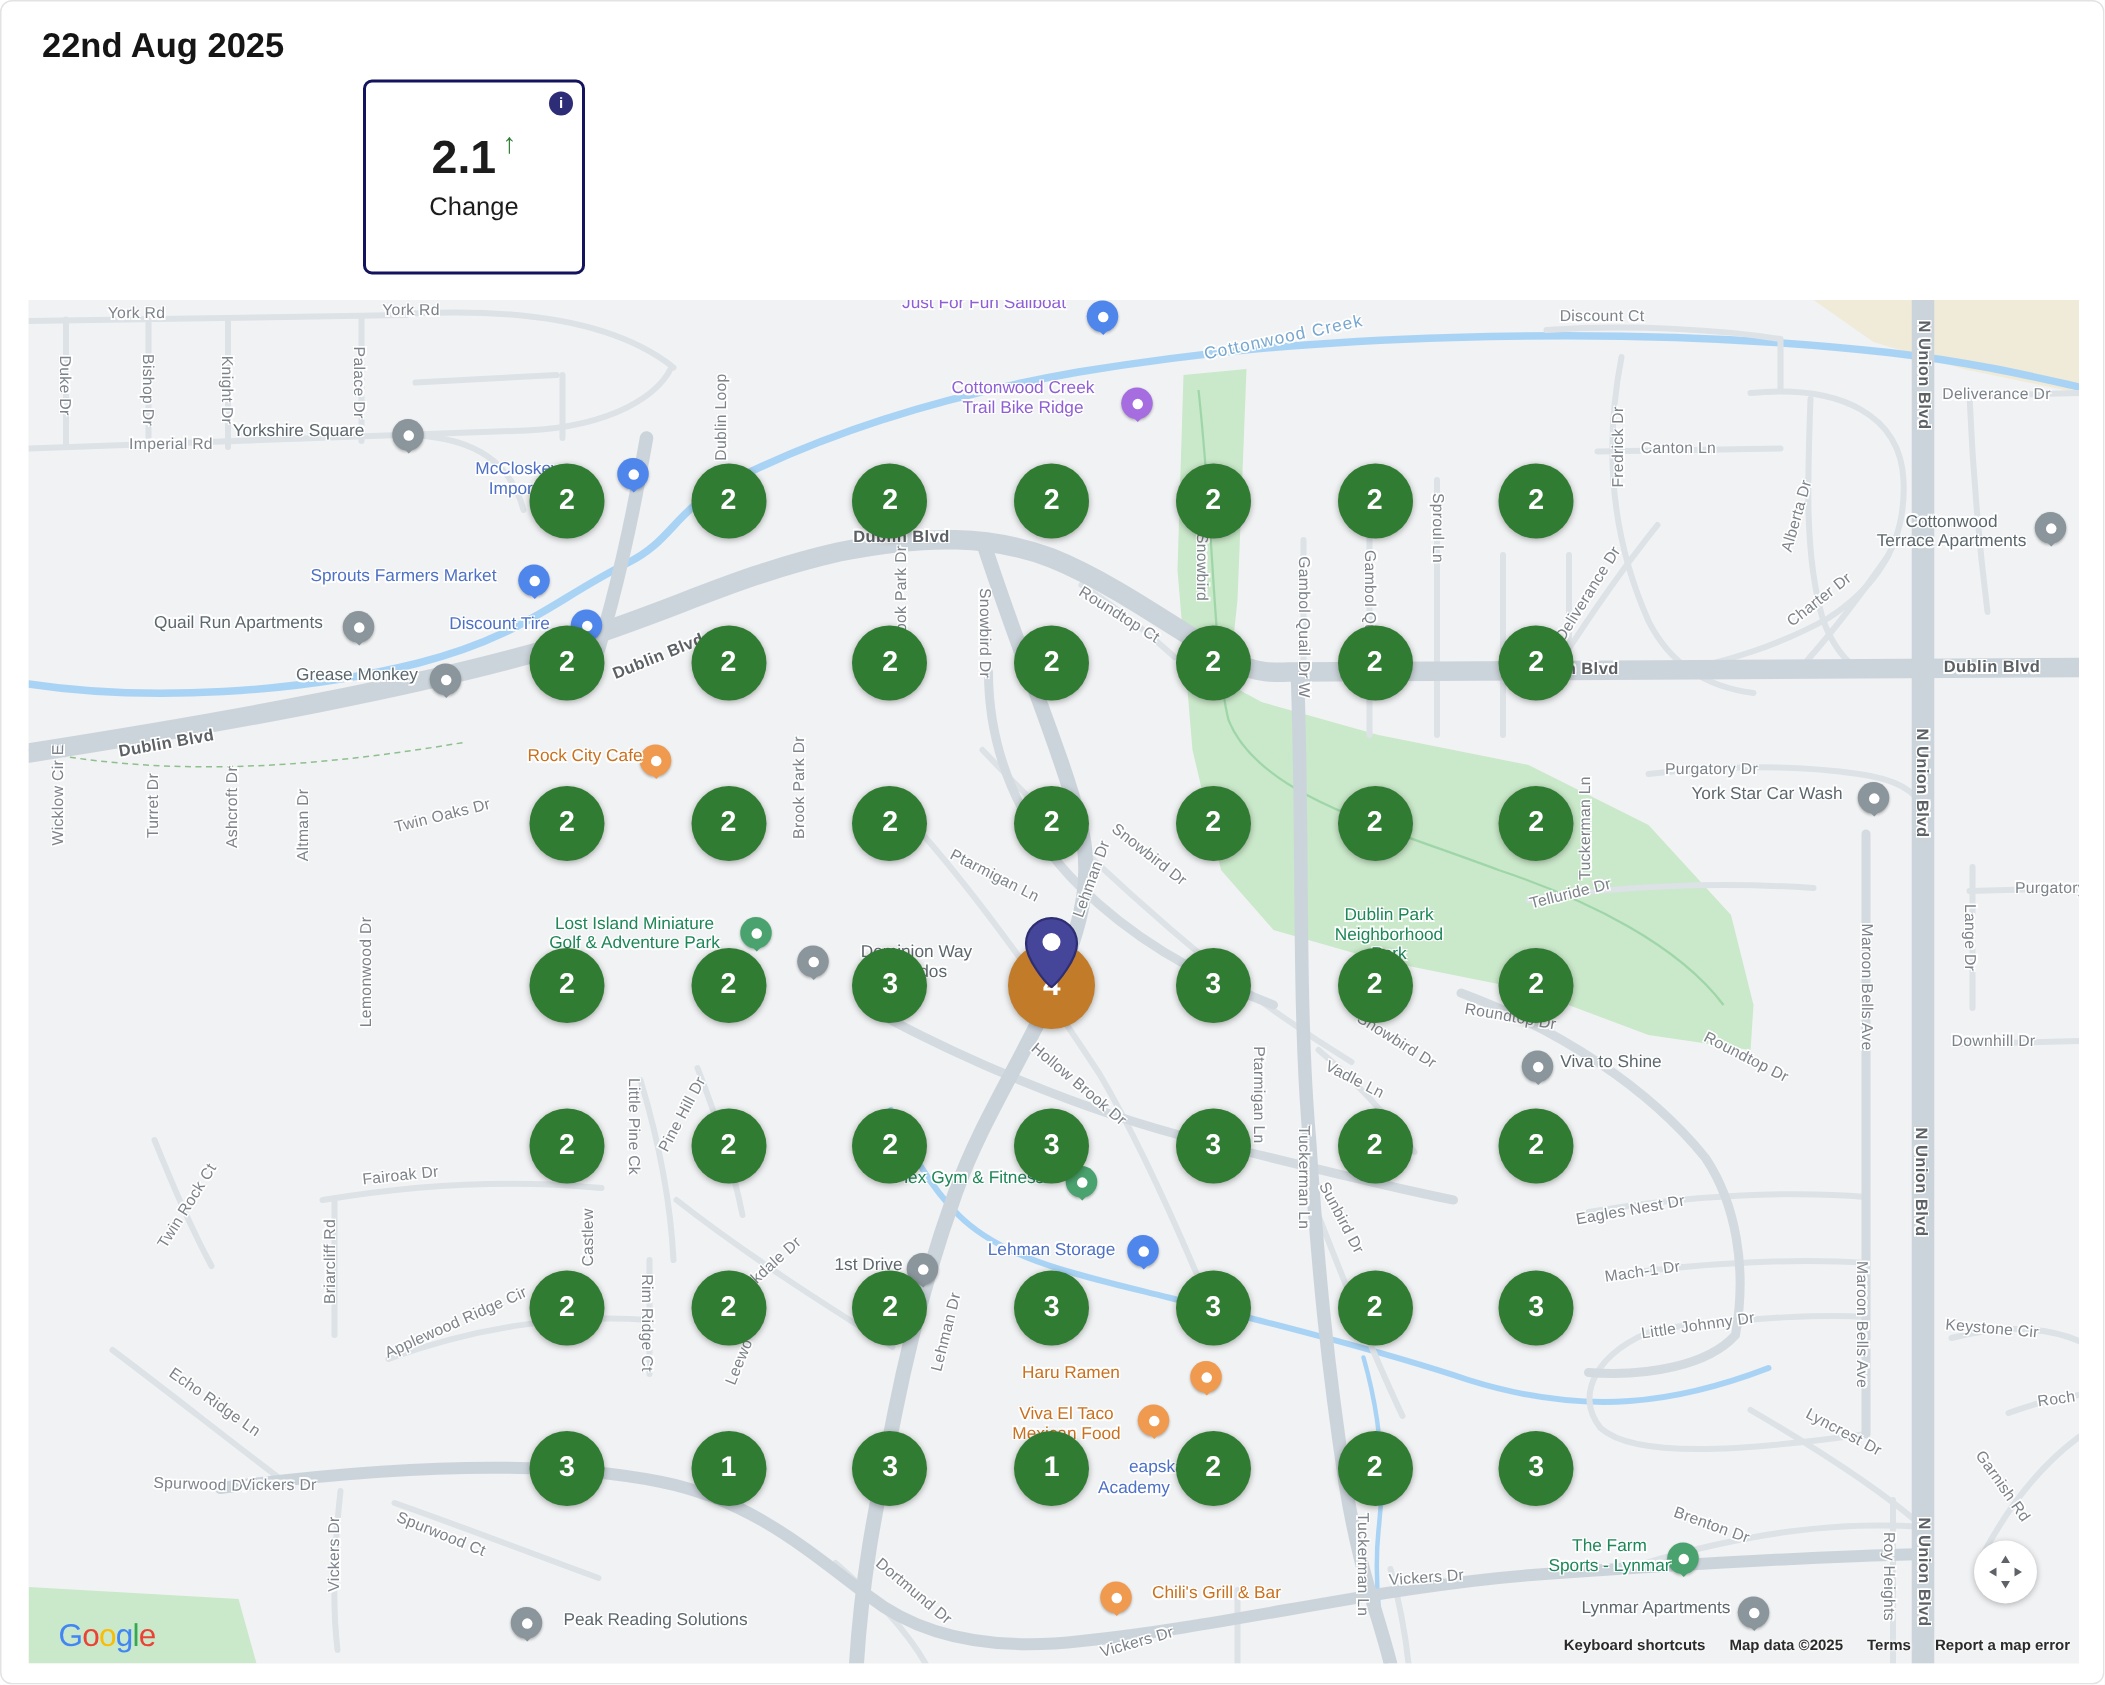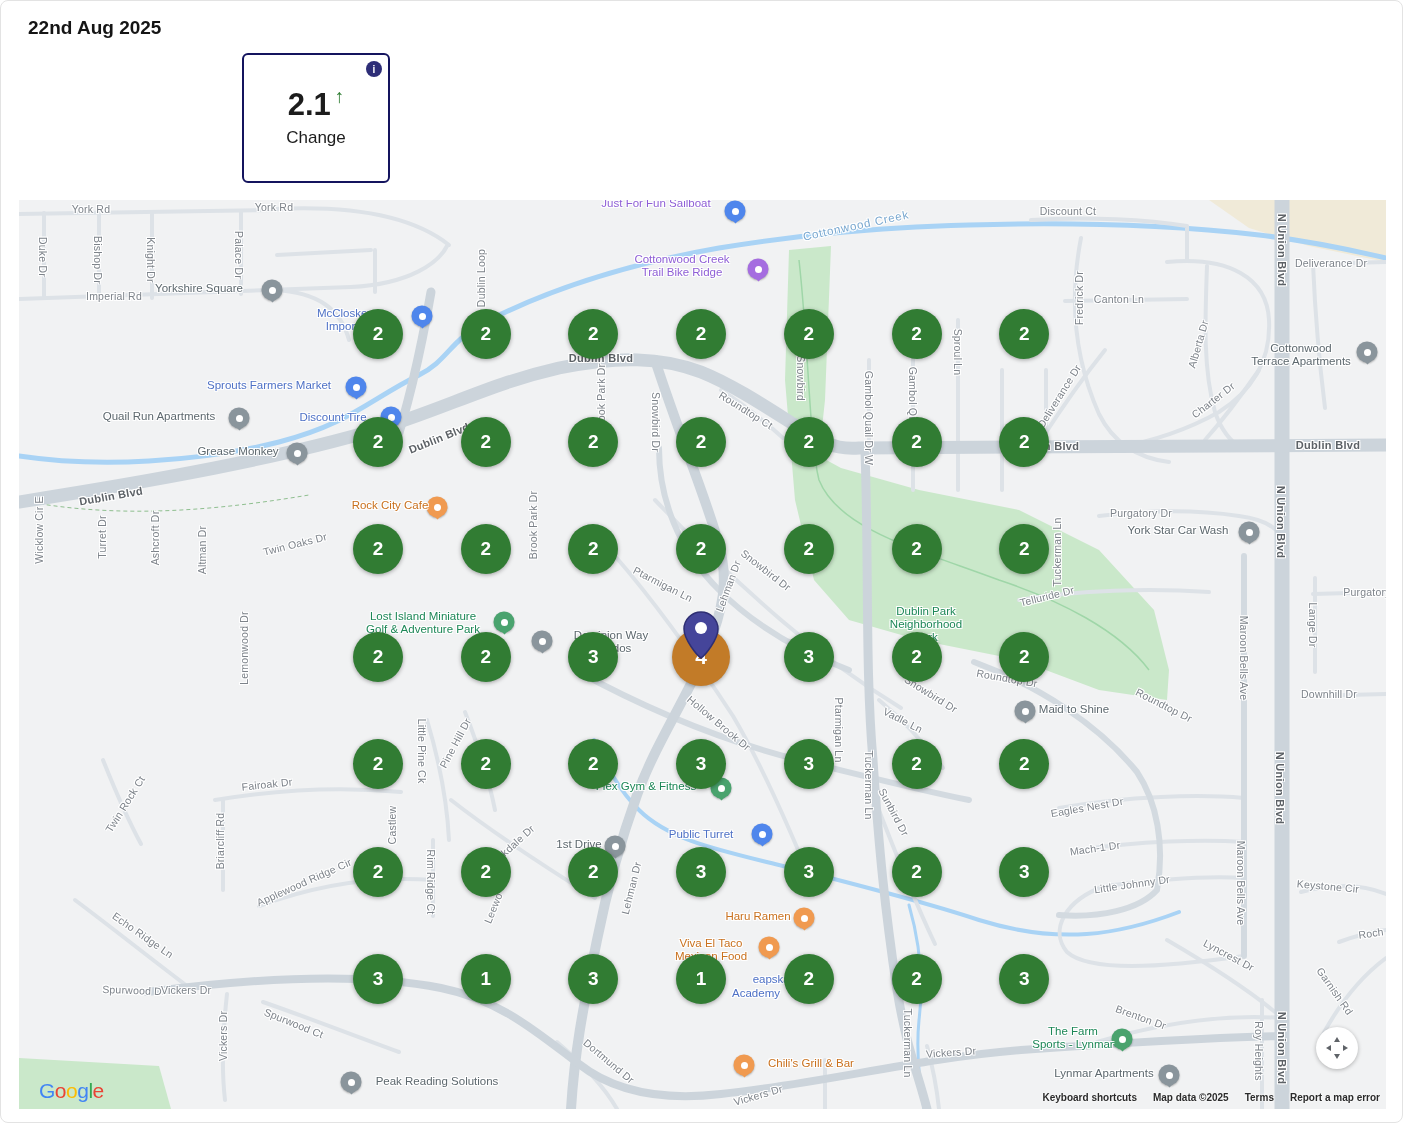"22nd Aug 2025" .date-title { font-size: 19px -> 23px }
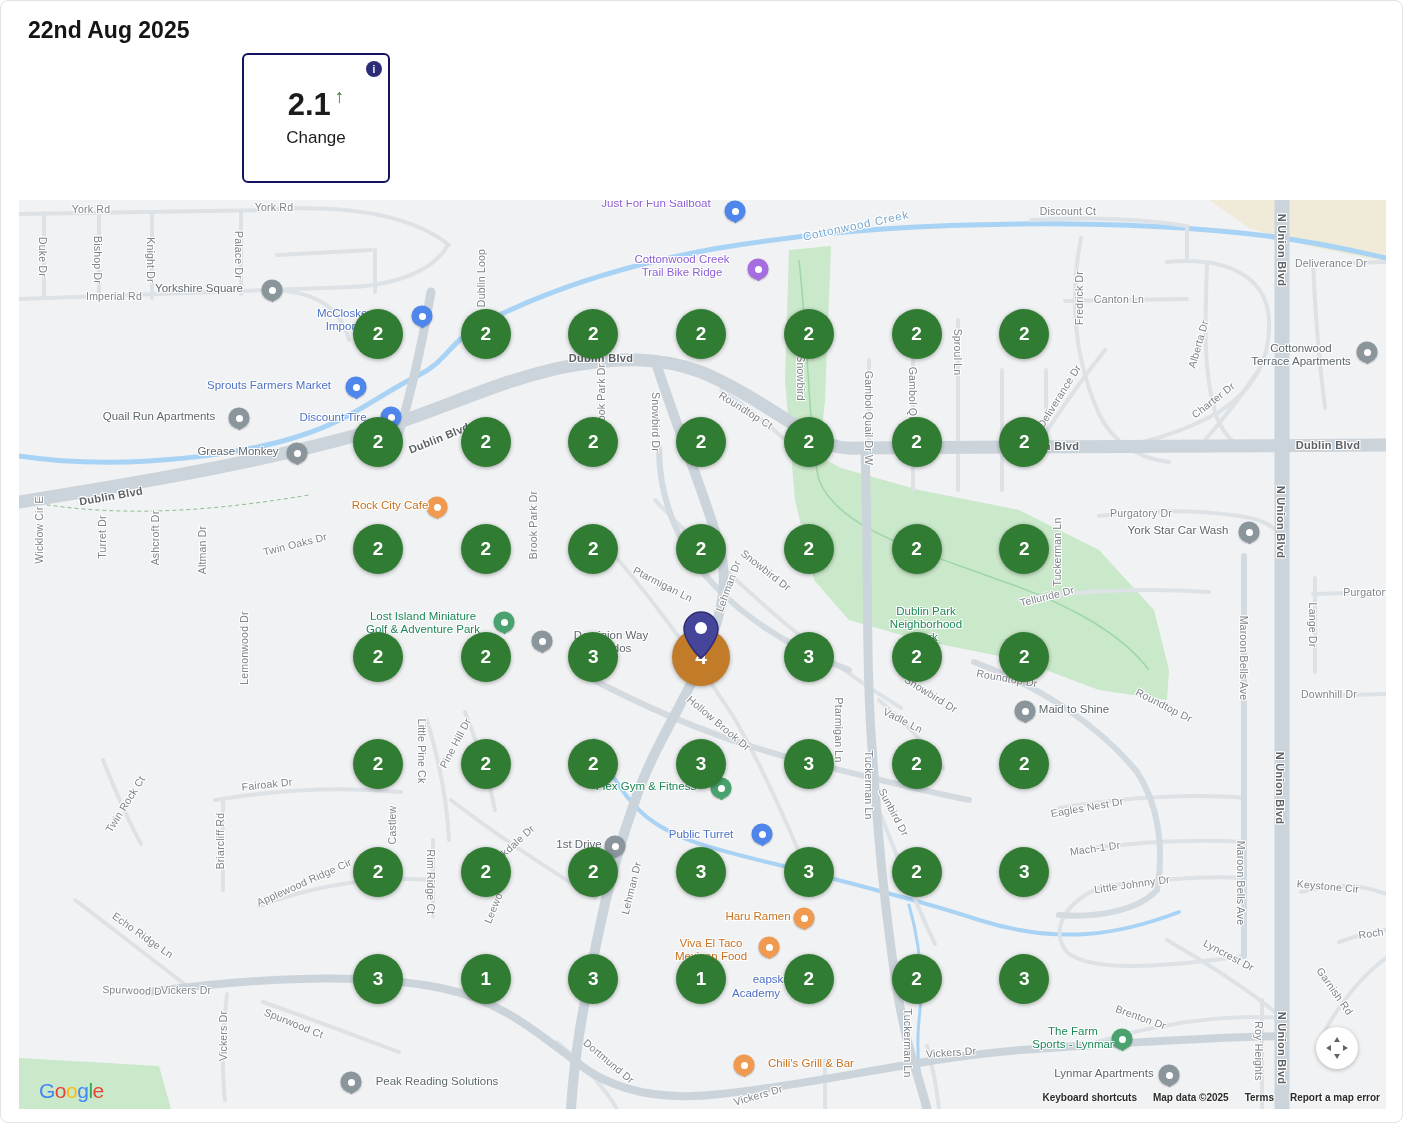"Maid to Shine" div { text: Maid -> Viva }
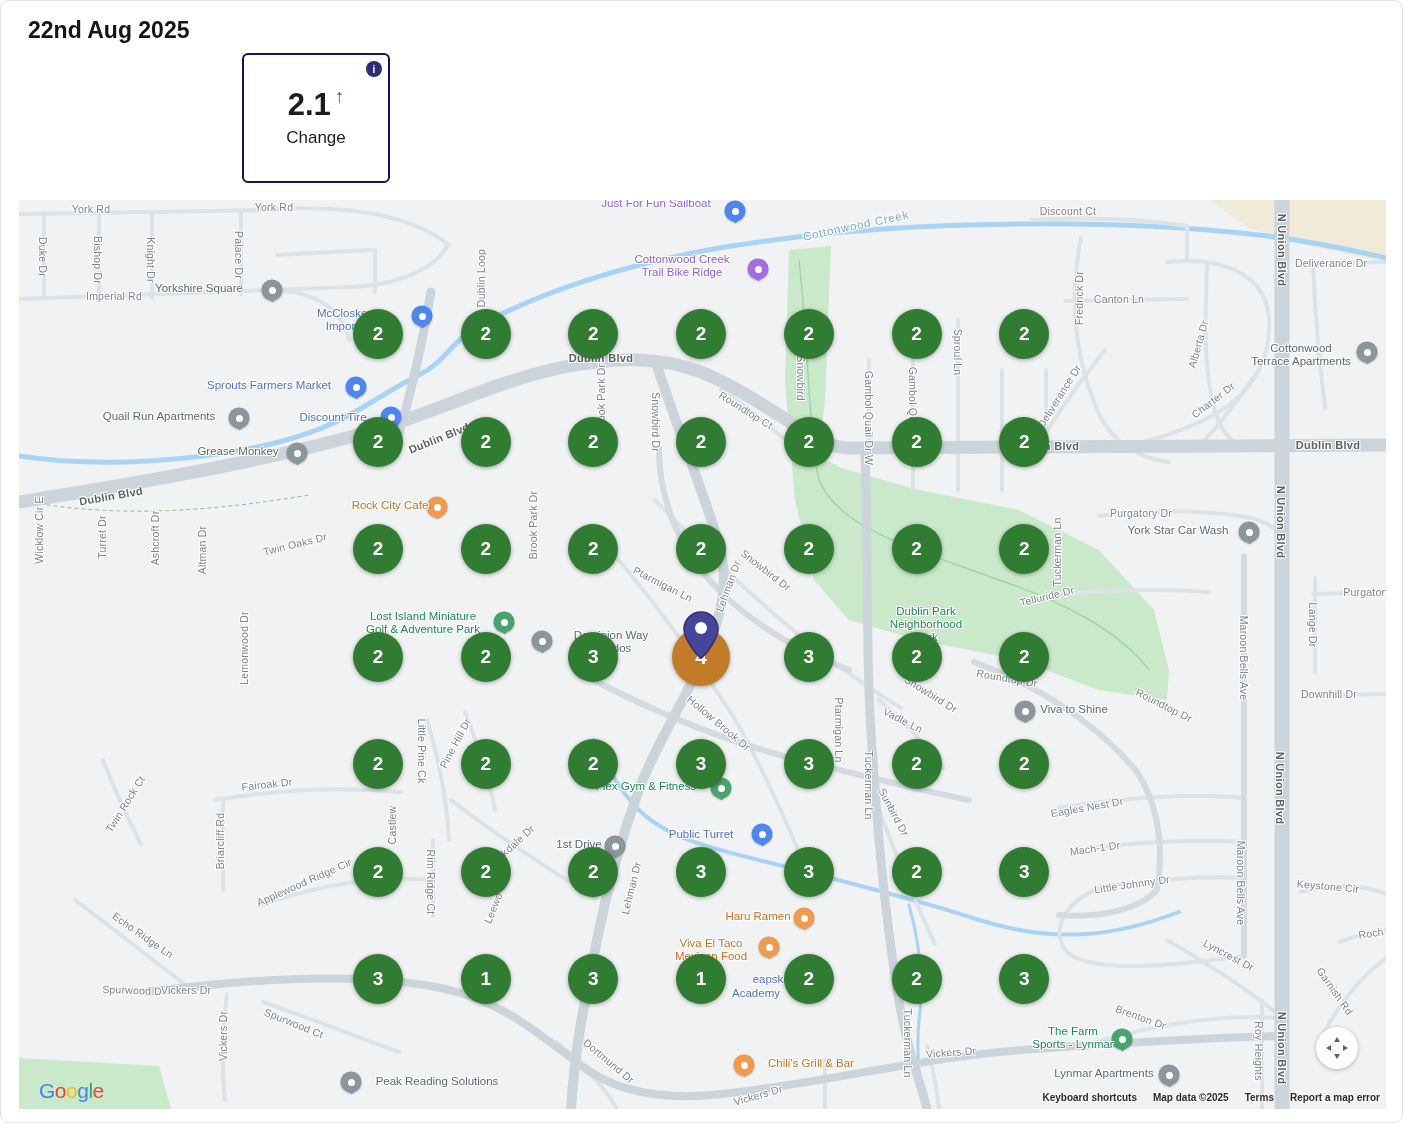"Public Turret" div { text: Public Turret -> Lehman Storage }
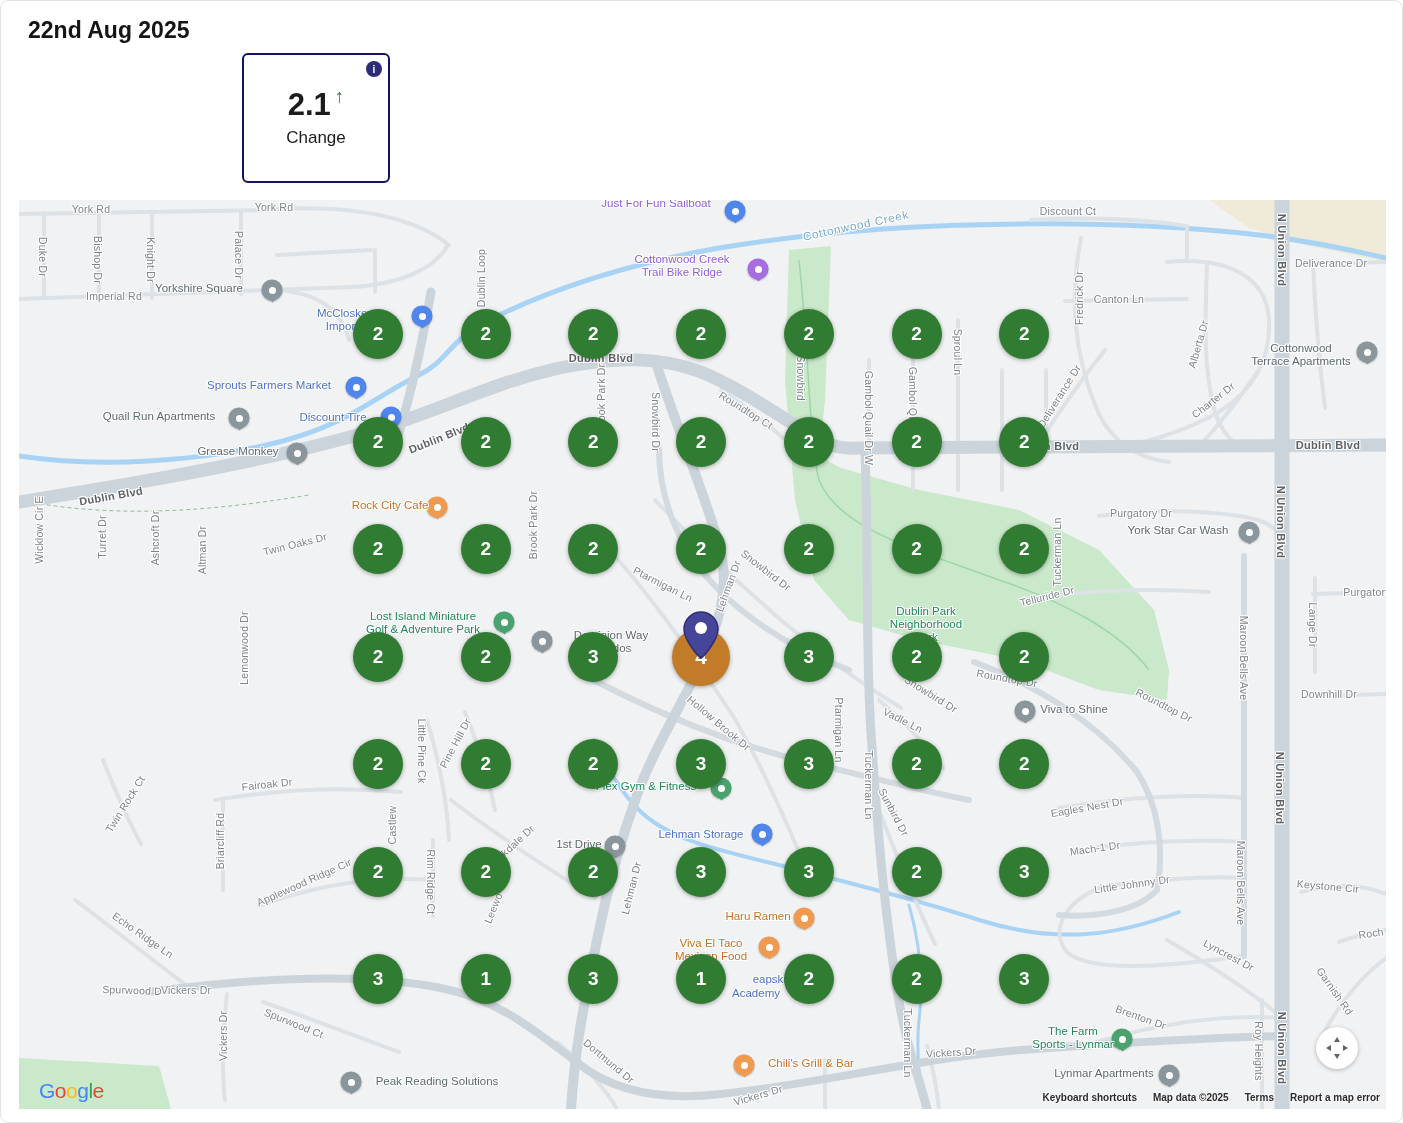"Haru Ramen" div.poi { left: 739px -> 695px }
